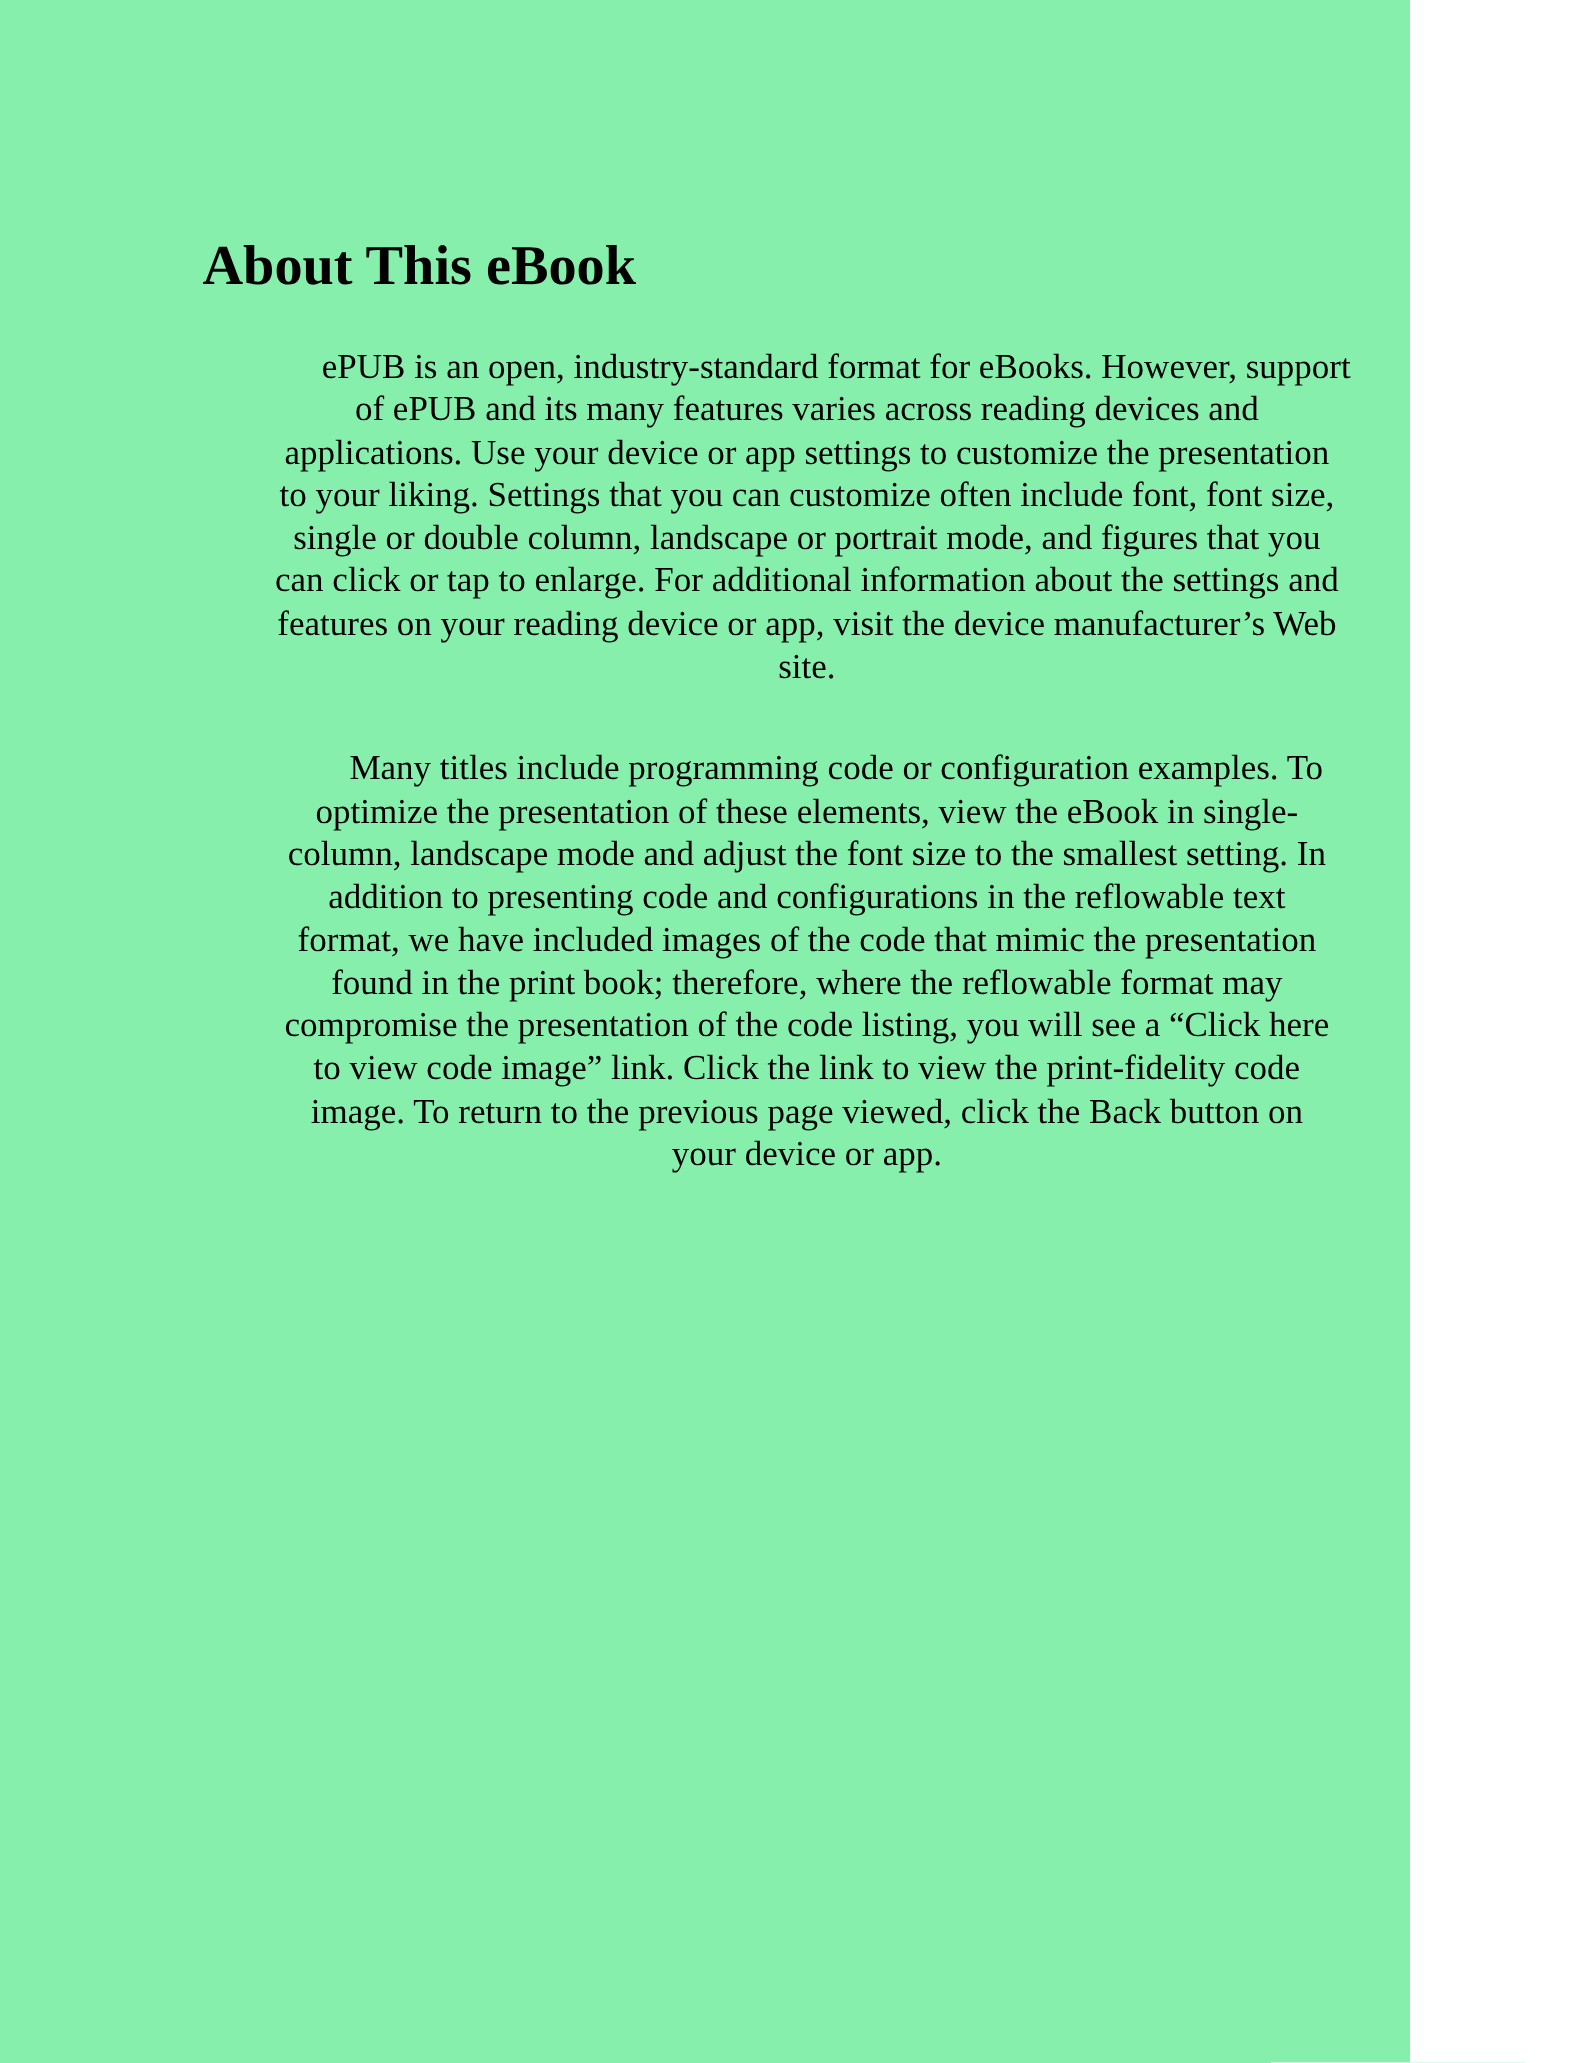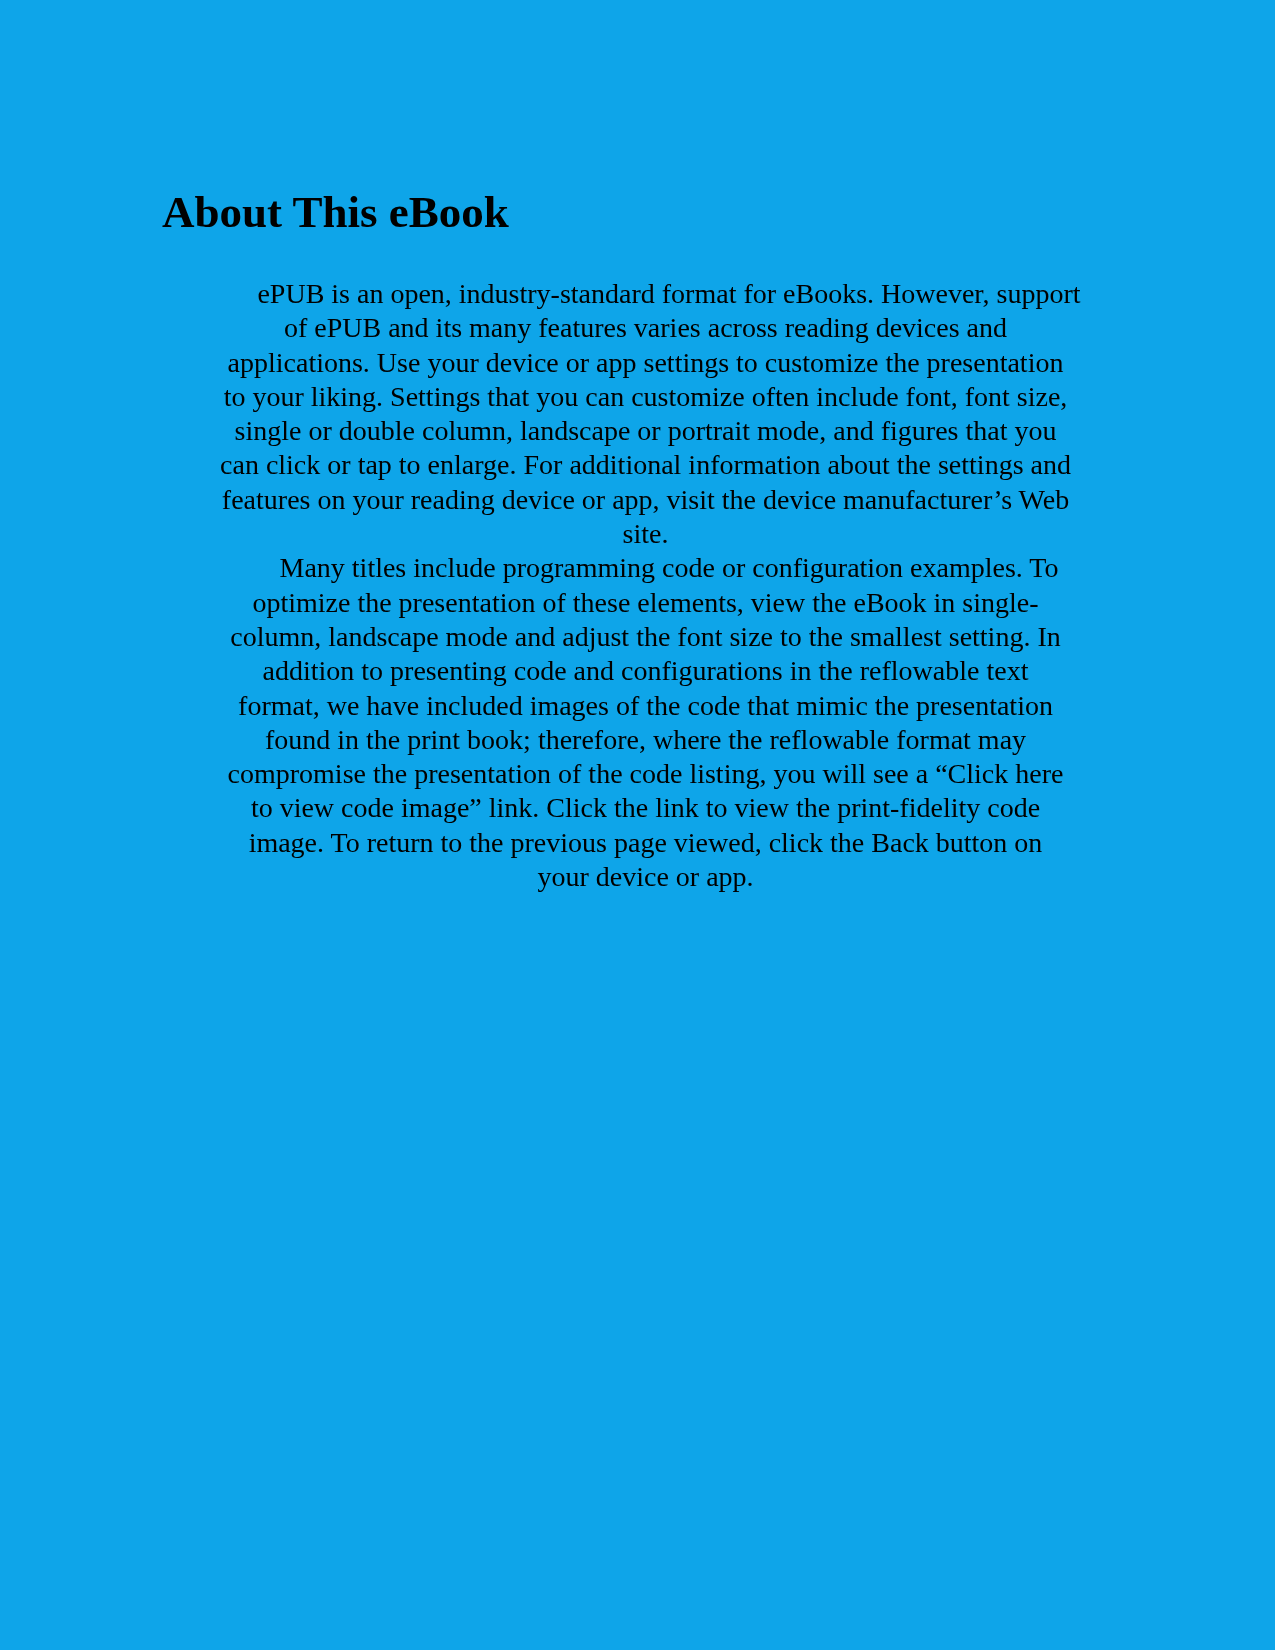"About This eBook" .page { background: #0ea5e9 -> #86efac; width: 1275px -> 1128px }
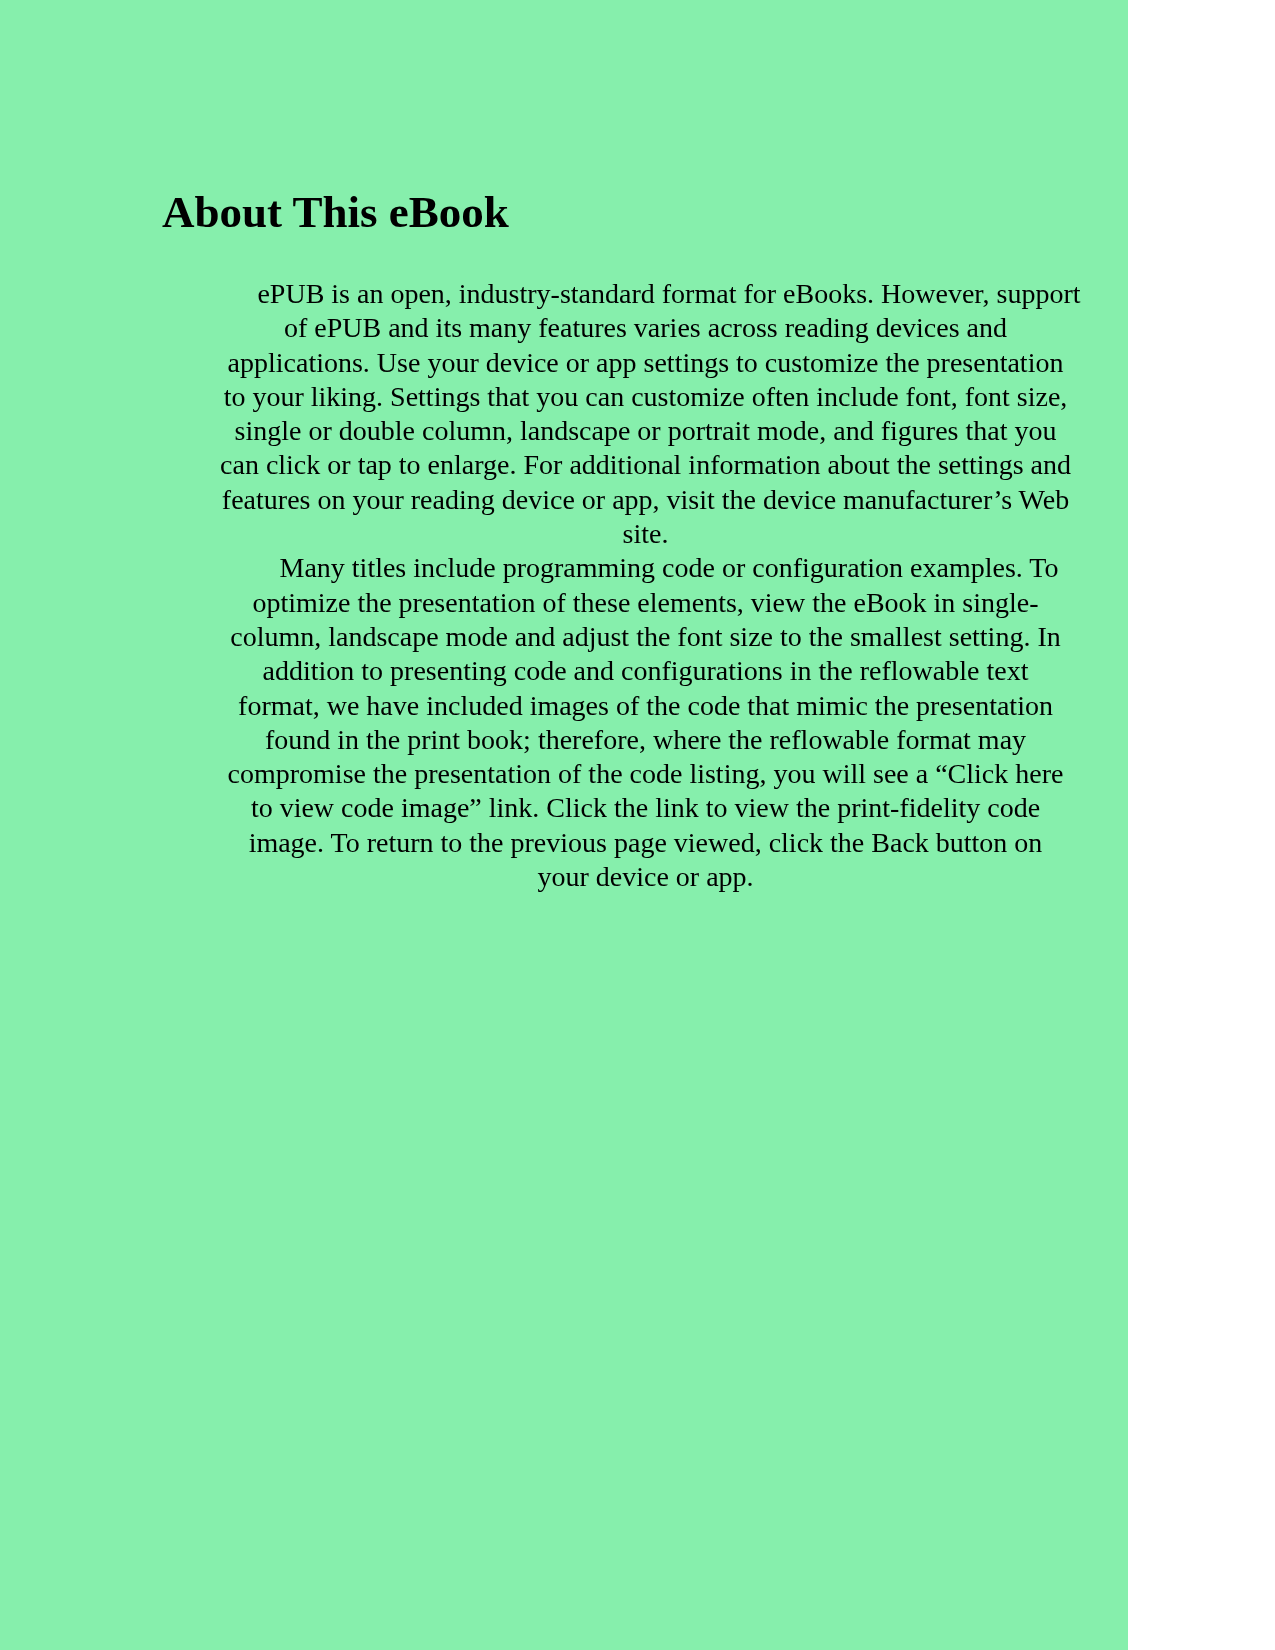"Many titles include programming code" p.para + p.para { margin-top: none -> 47px }
